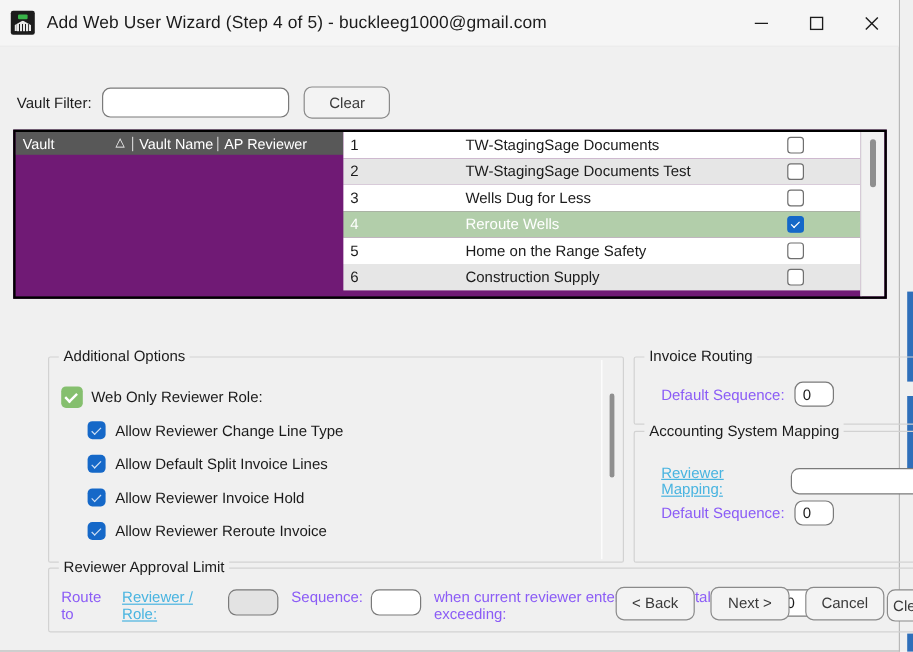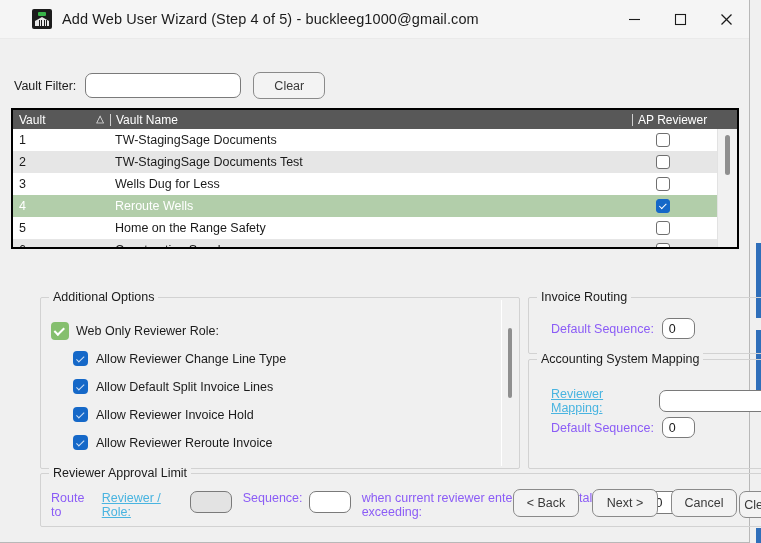"Add Web User Wizard (Step" .titlebar { padding-left: 23px -> none }
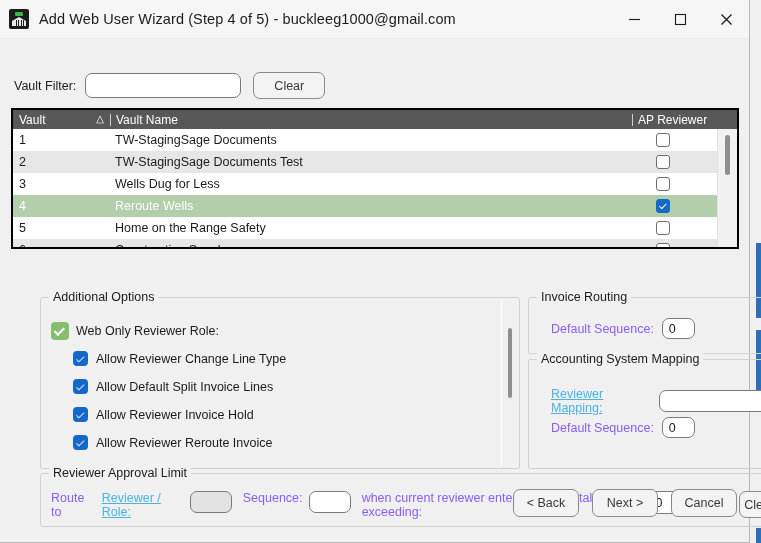"Vault" .grid-wrap { flex-direction: column -> row }
